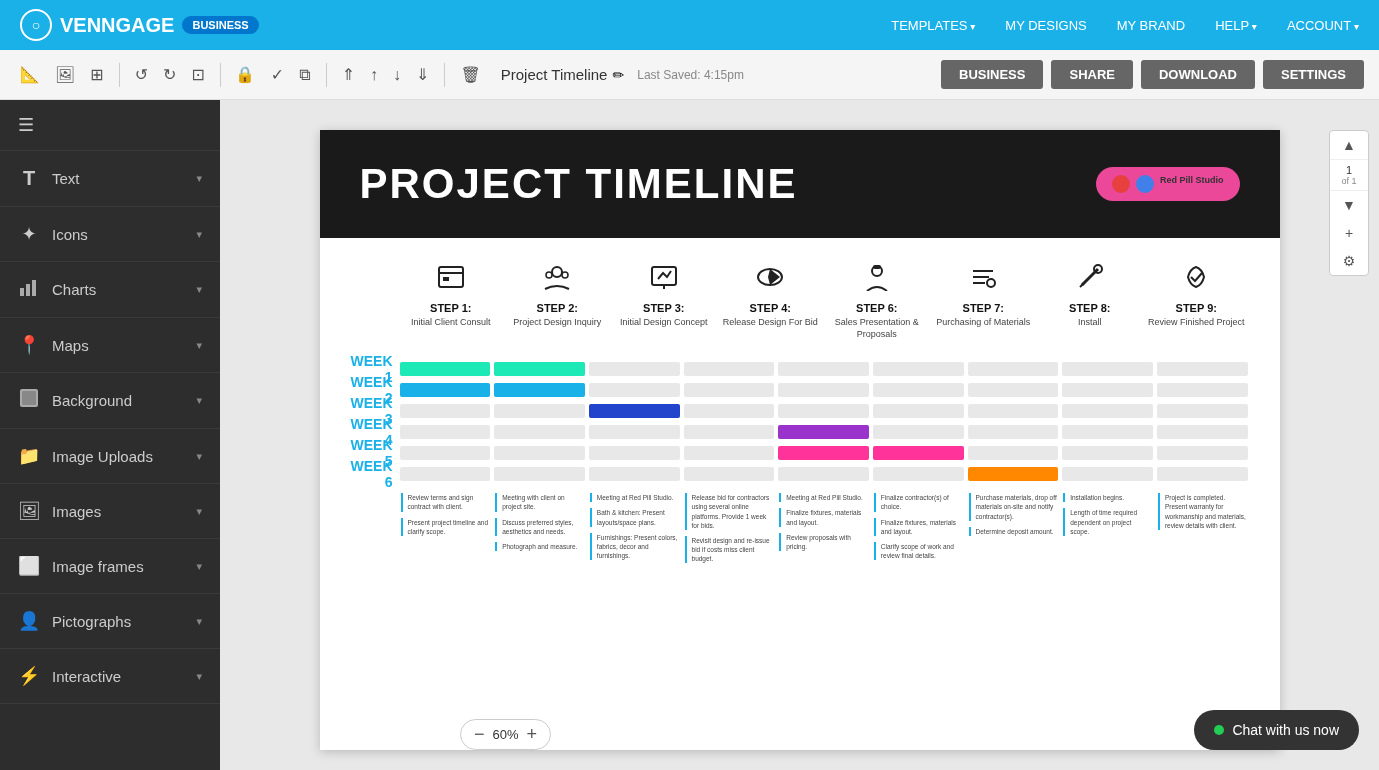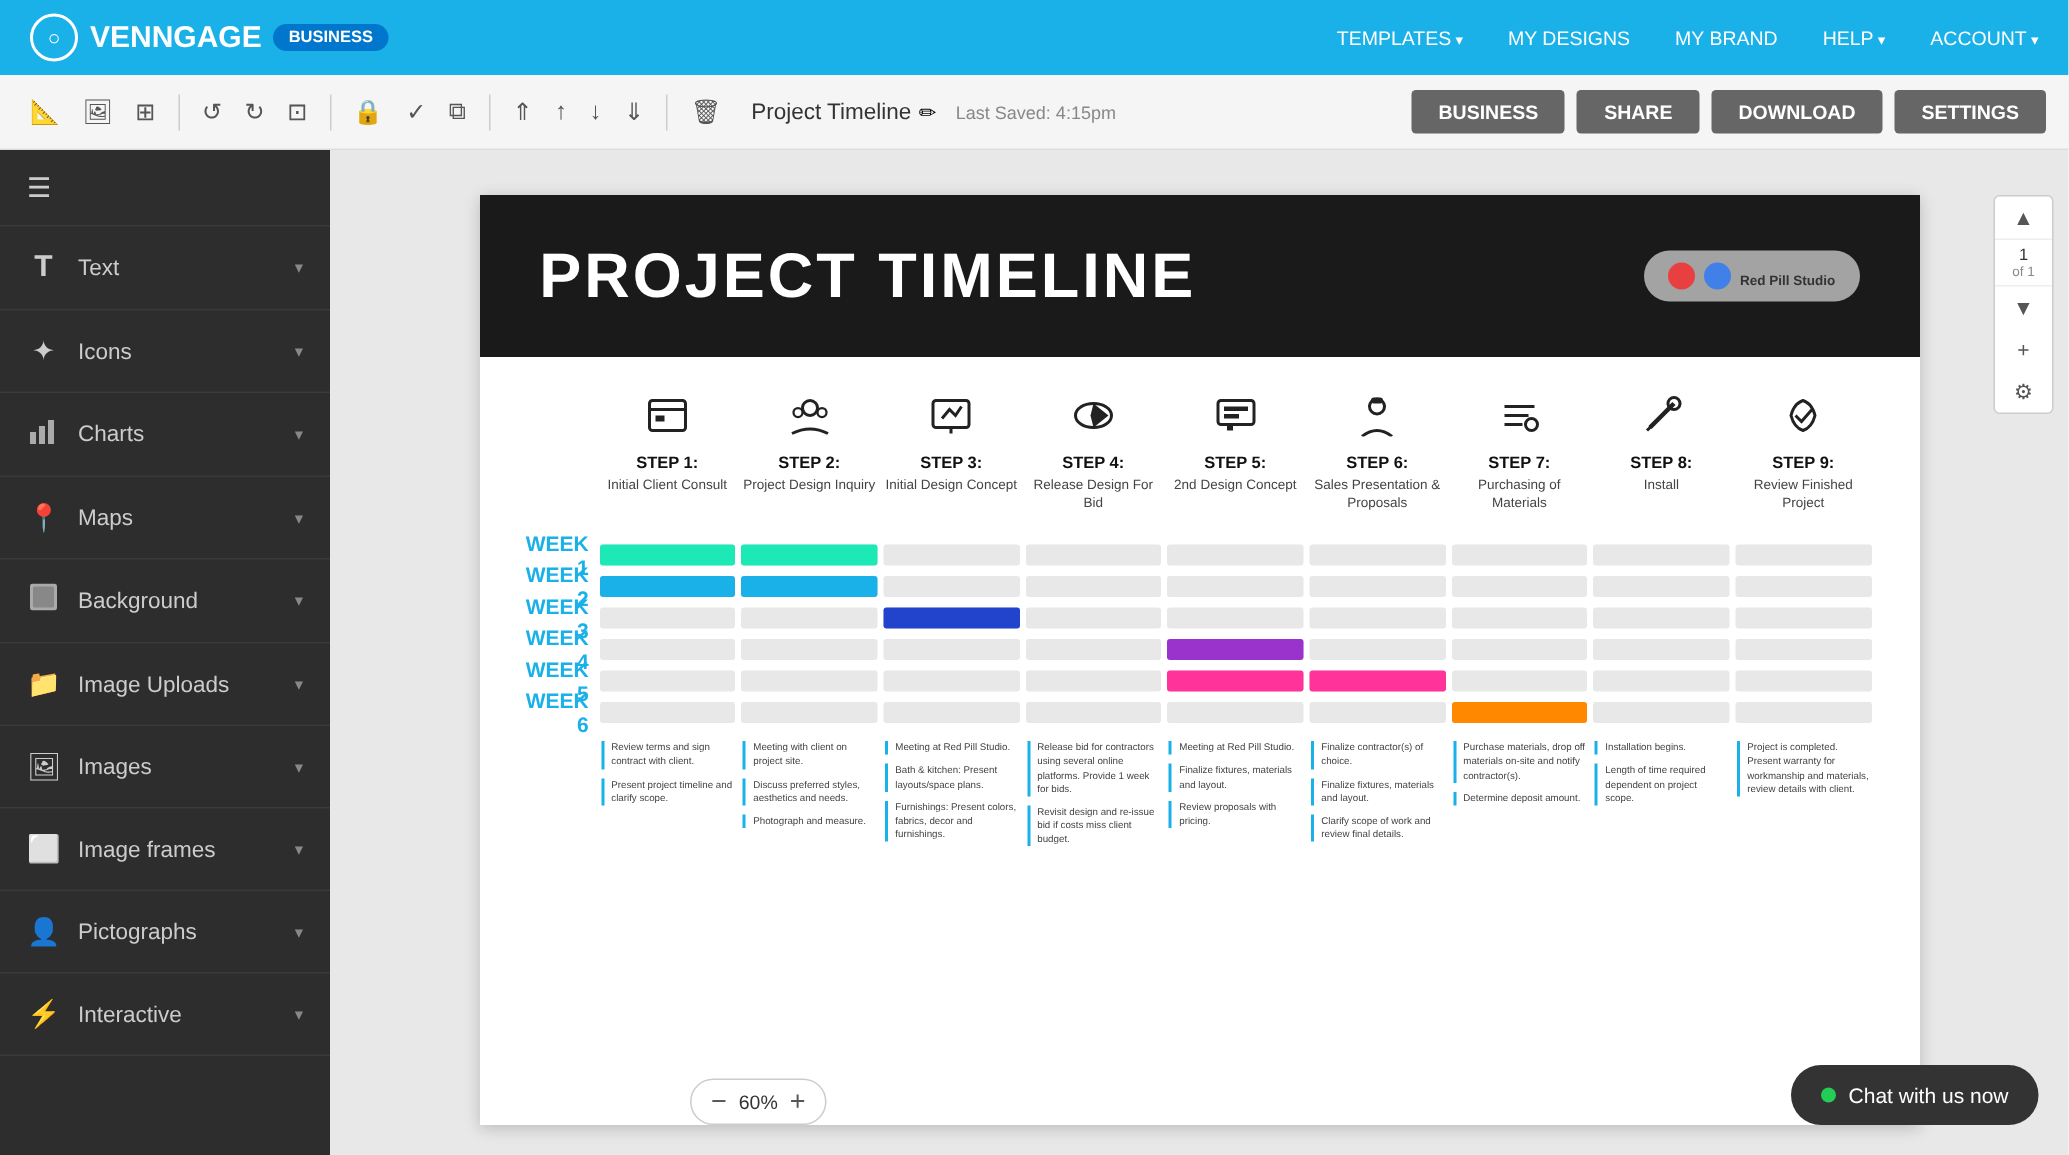"Red Pill Studio" .logo-pill { align-items: flex-end -> flex-start; background: #a3a3a3 -> #ec4899 }
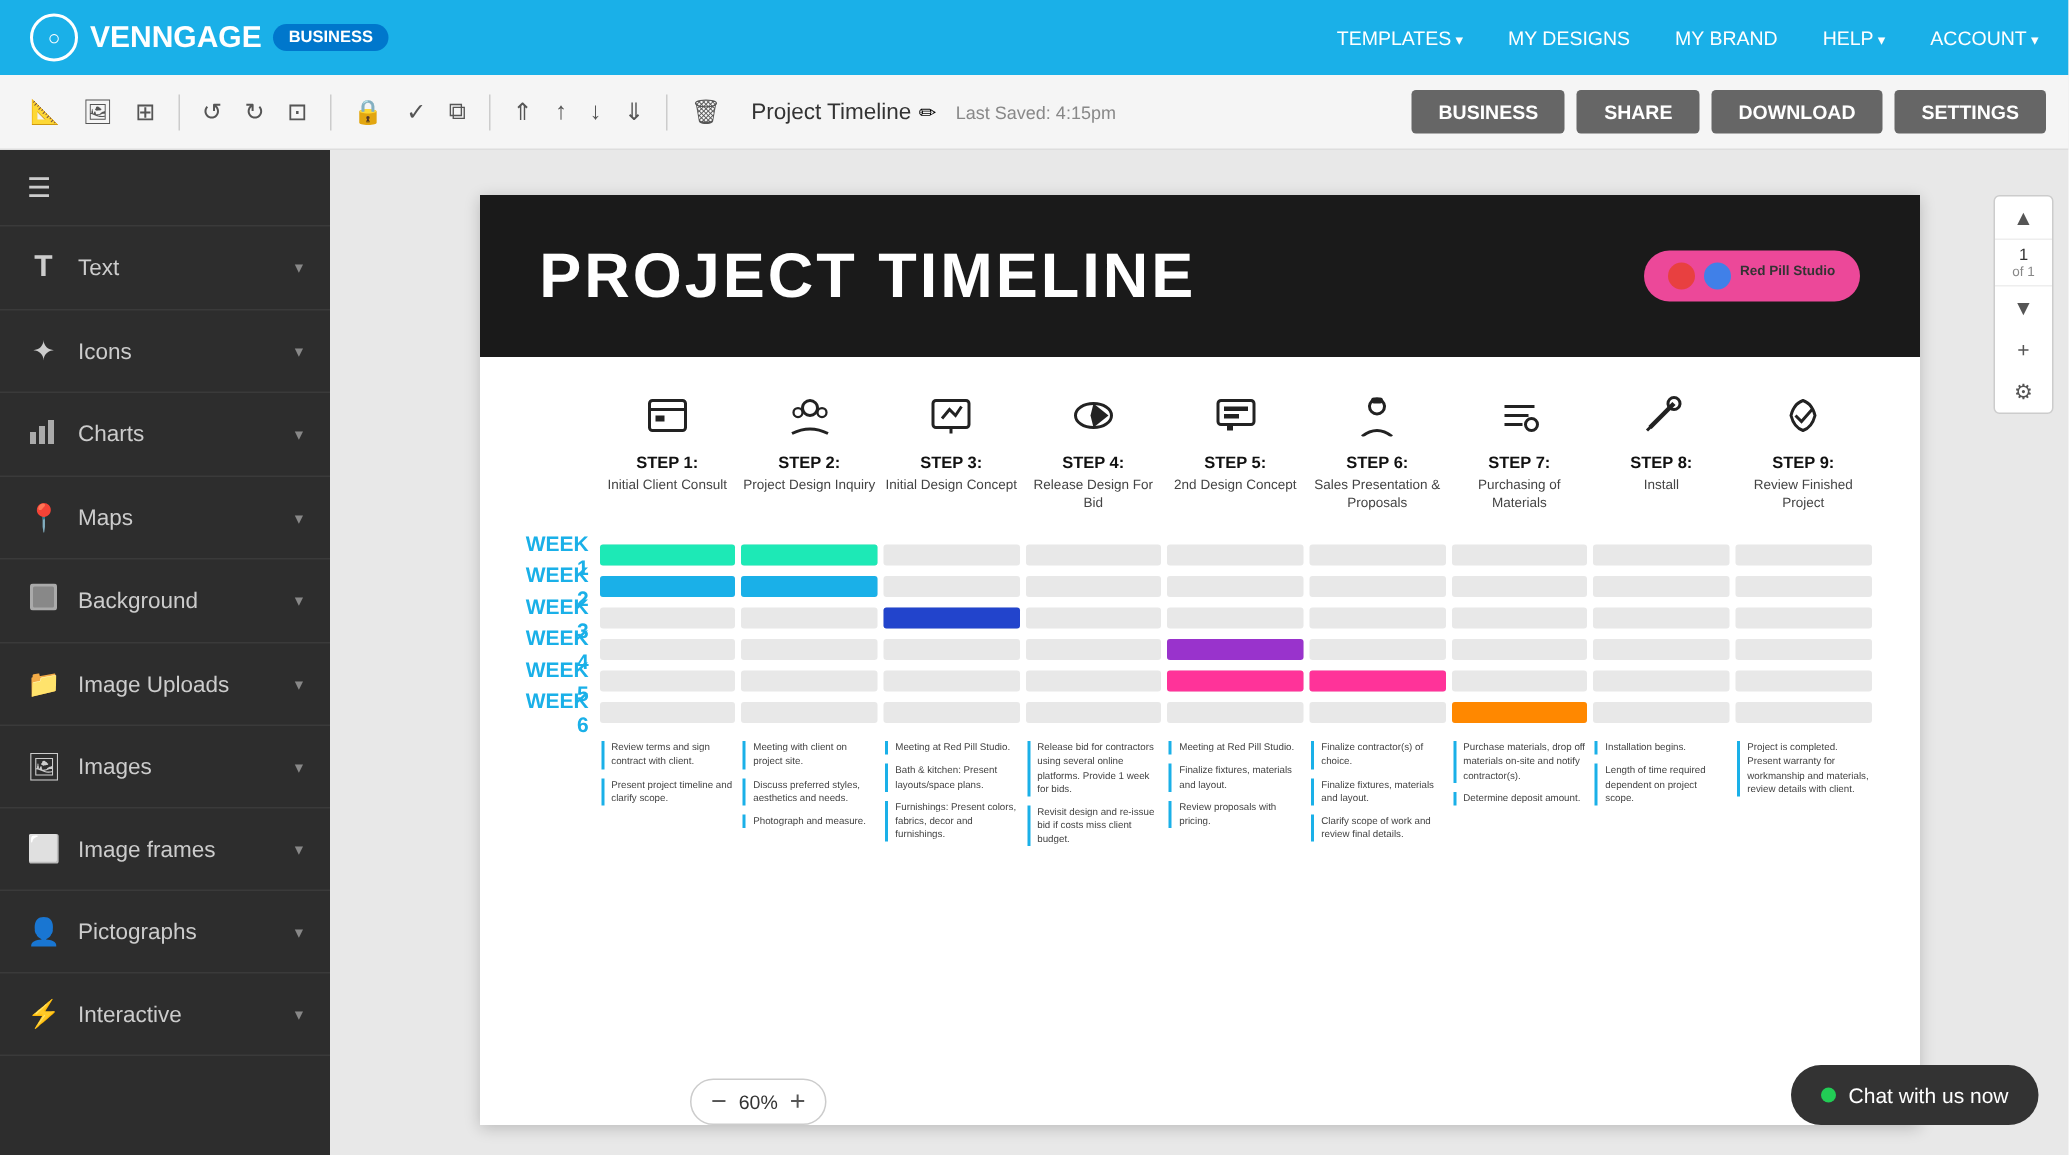"STEP 5:" div.step-col { html: <div> <div> <svg> <rect></rect> <rect></rect> <rect></rect> <rect></rect> </svg> </div> <div>STEP 5:</div> <div>2nd Design Concept</div> </div> -> none }
